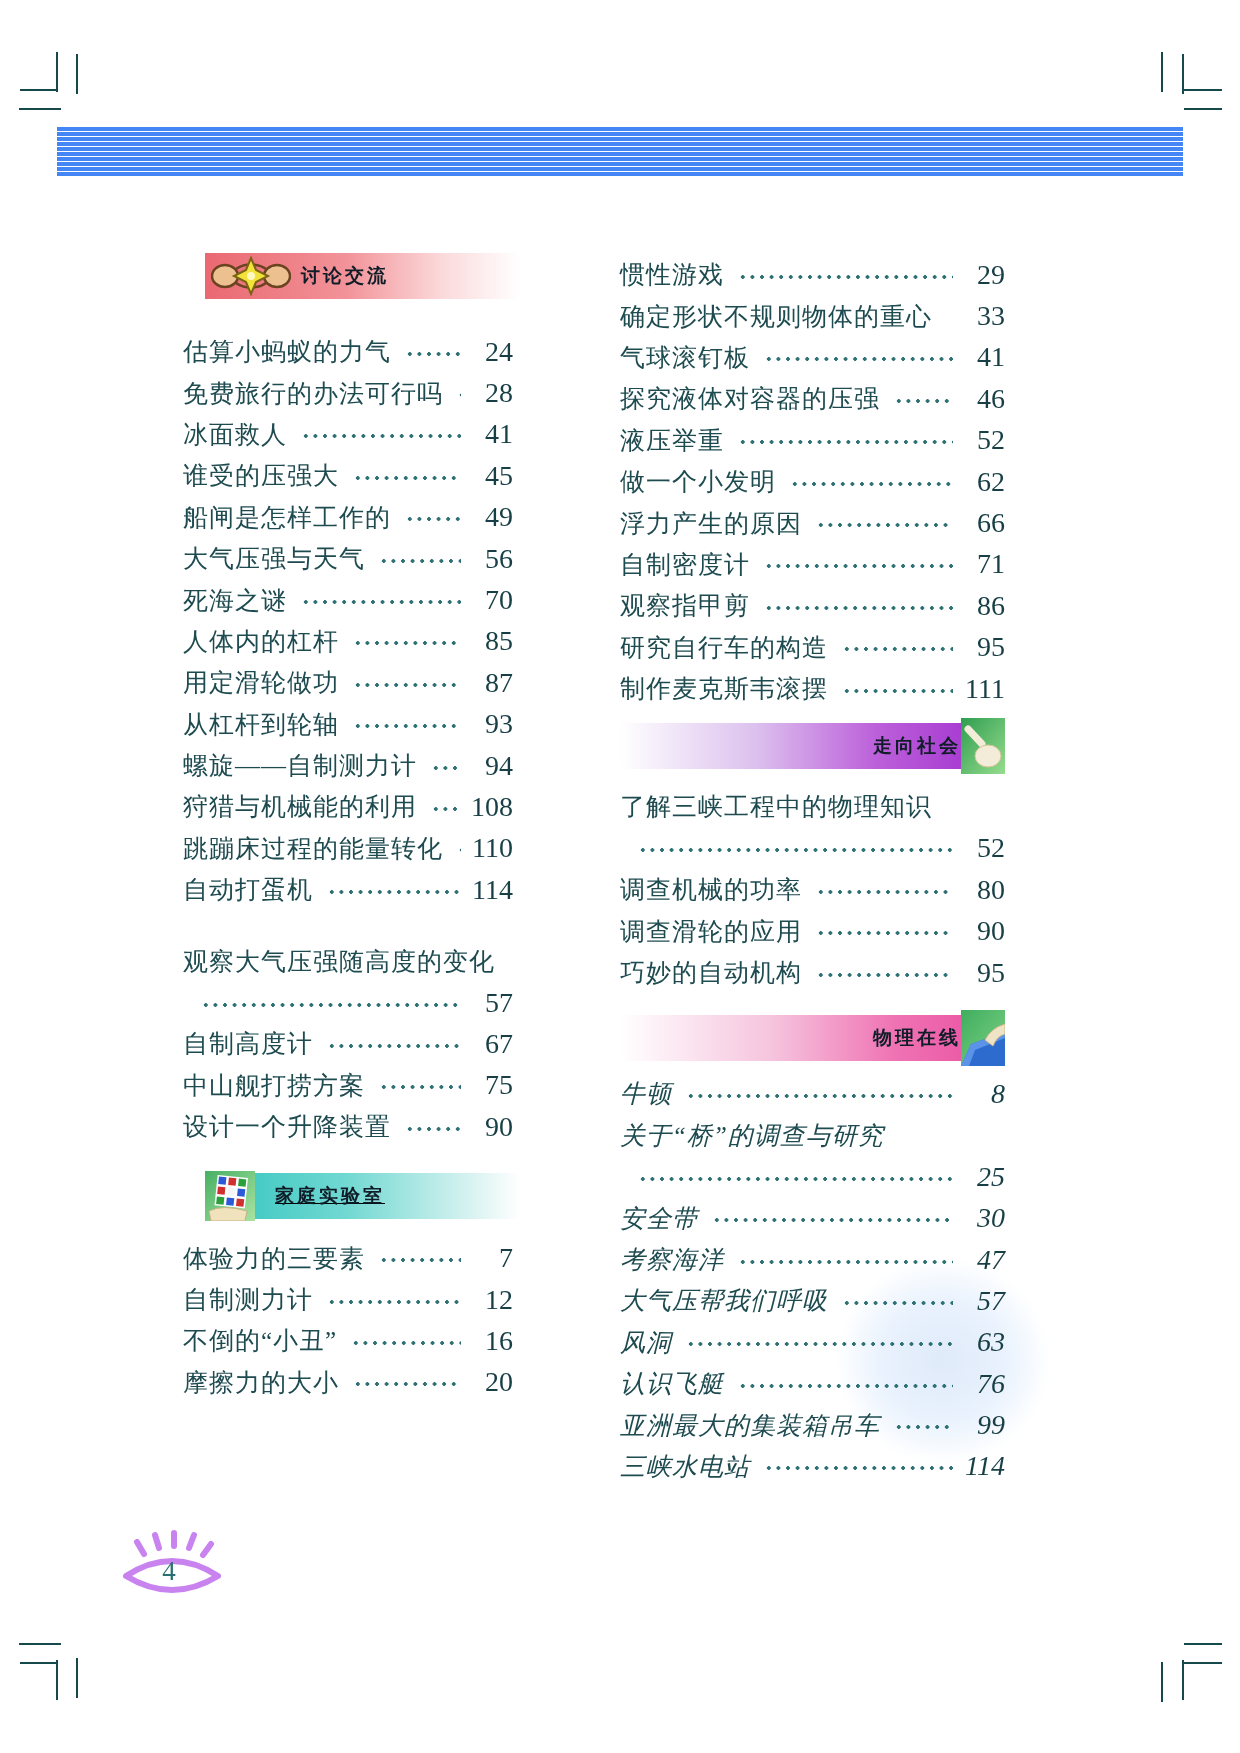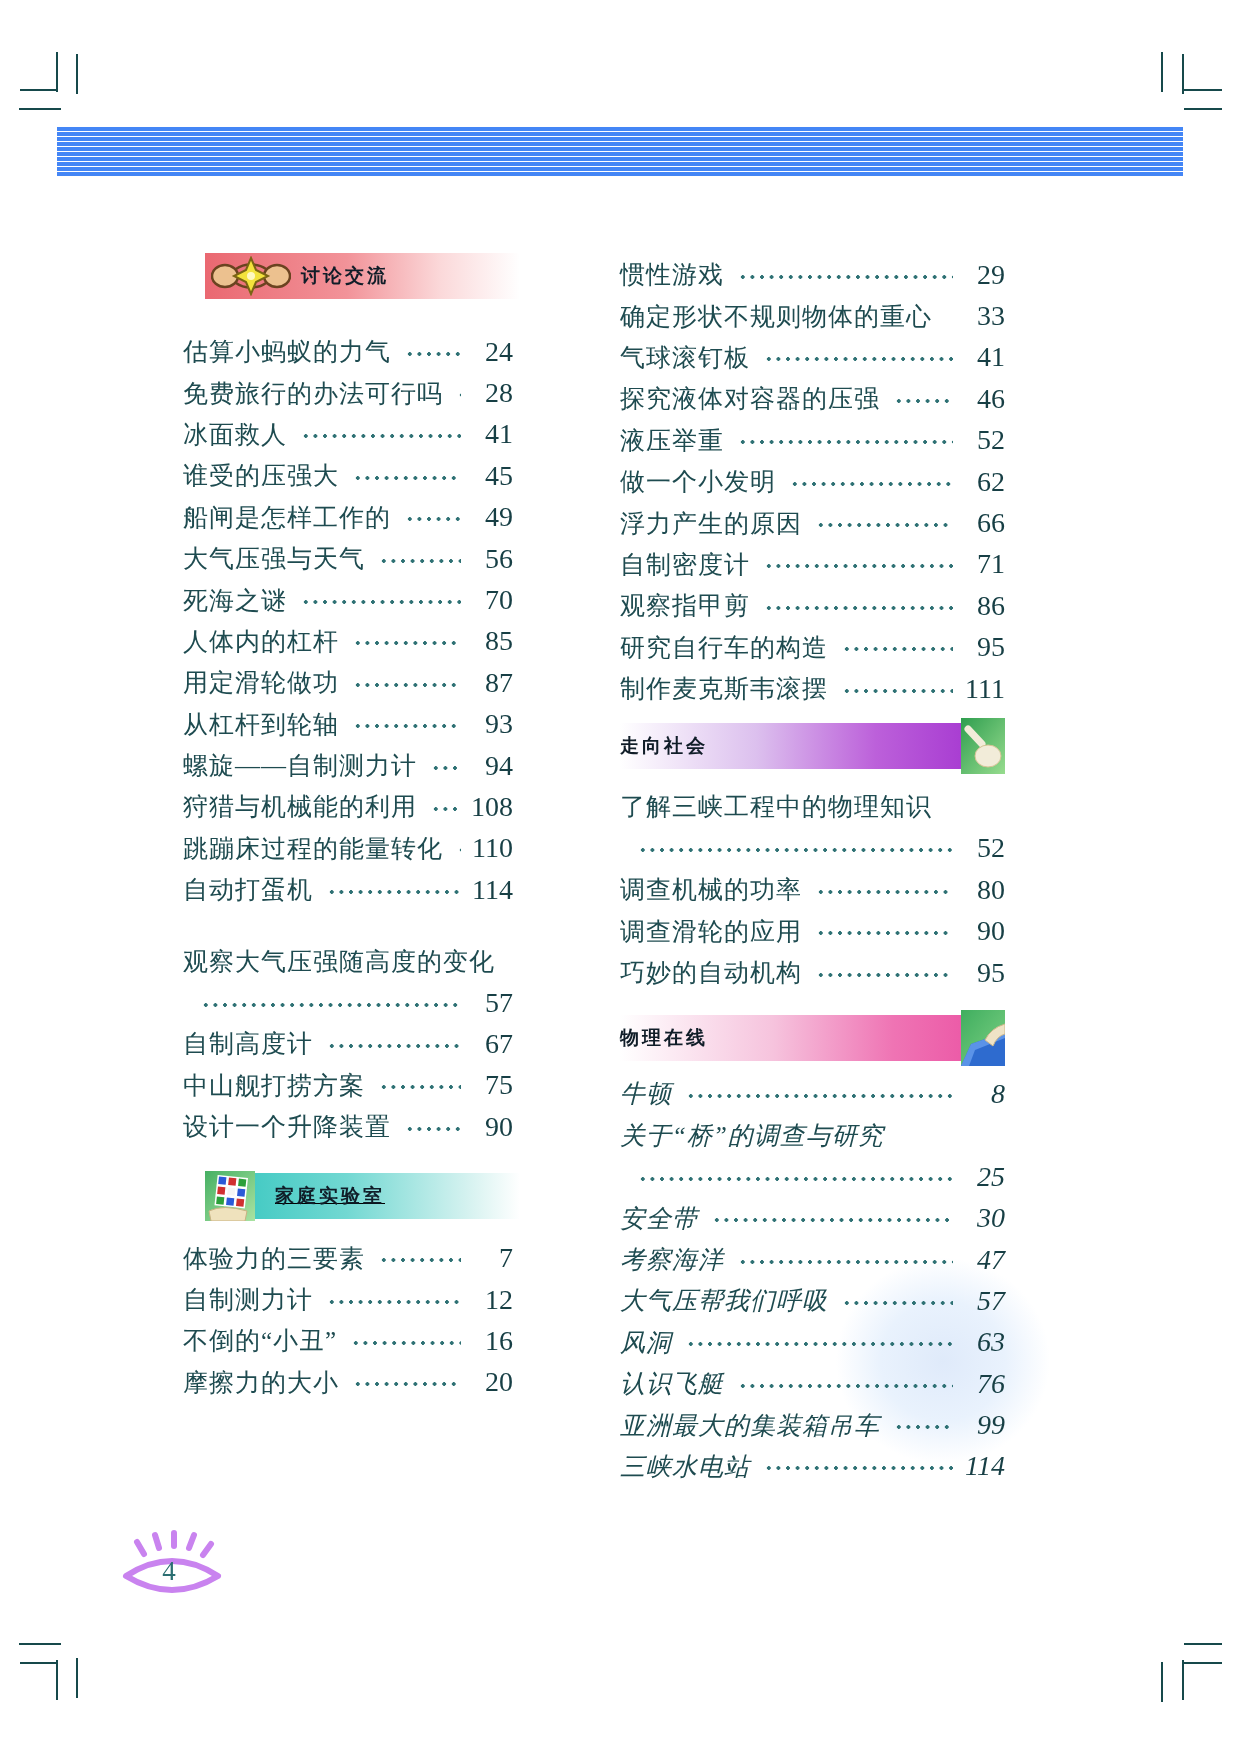"走向社会" .bar-right .bar-fill { justify-content: flex-start -> flex-end; padding-right: 28px -> 0 }
